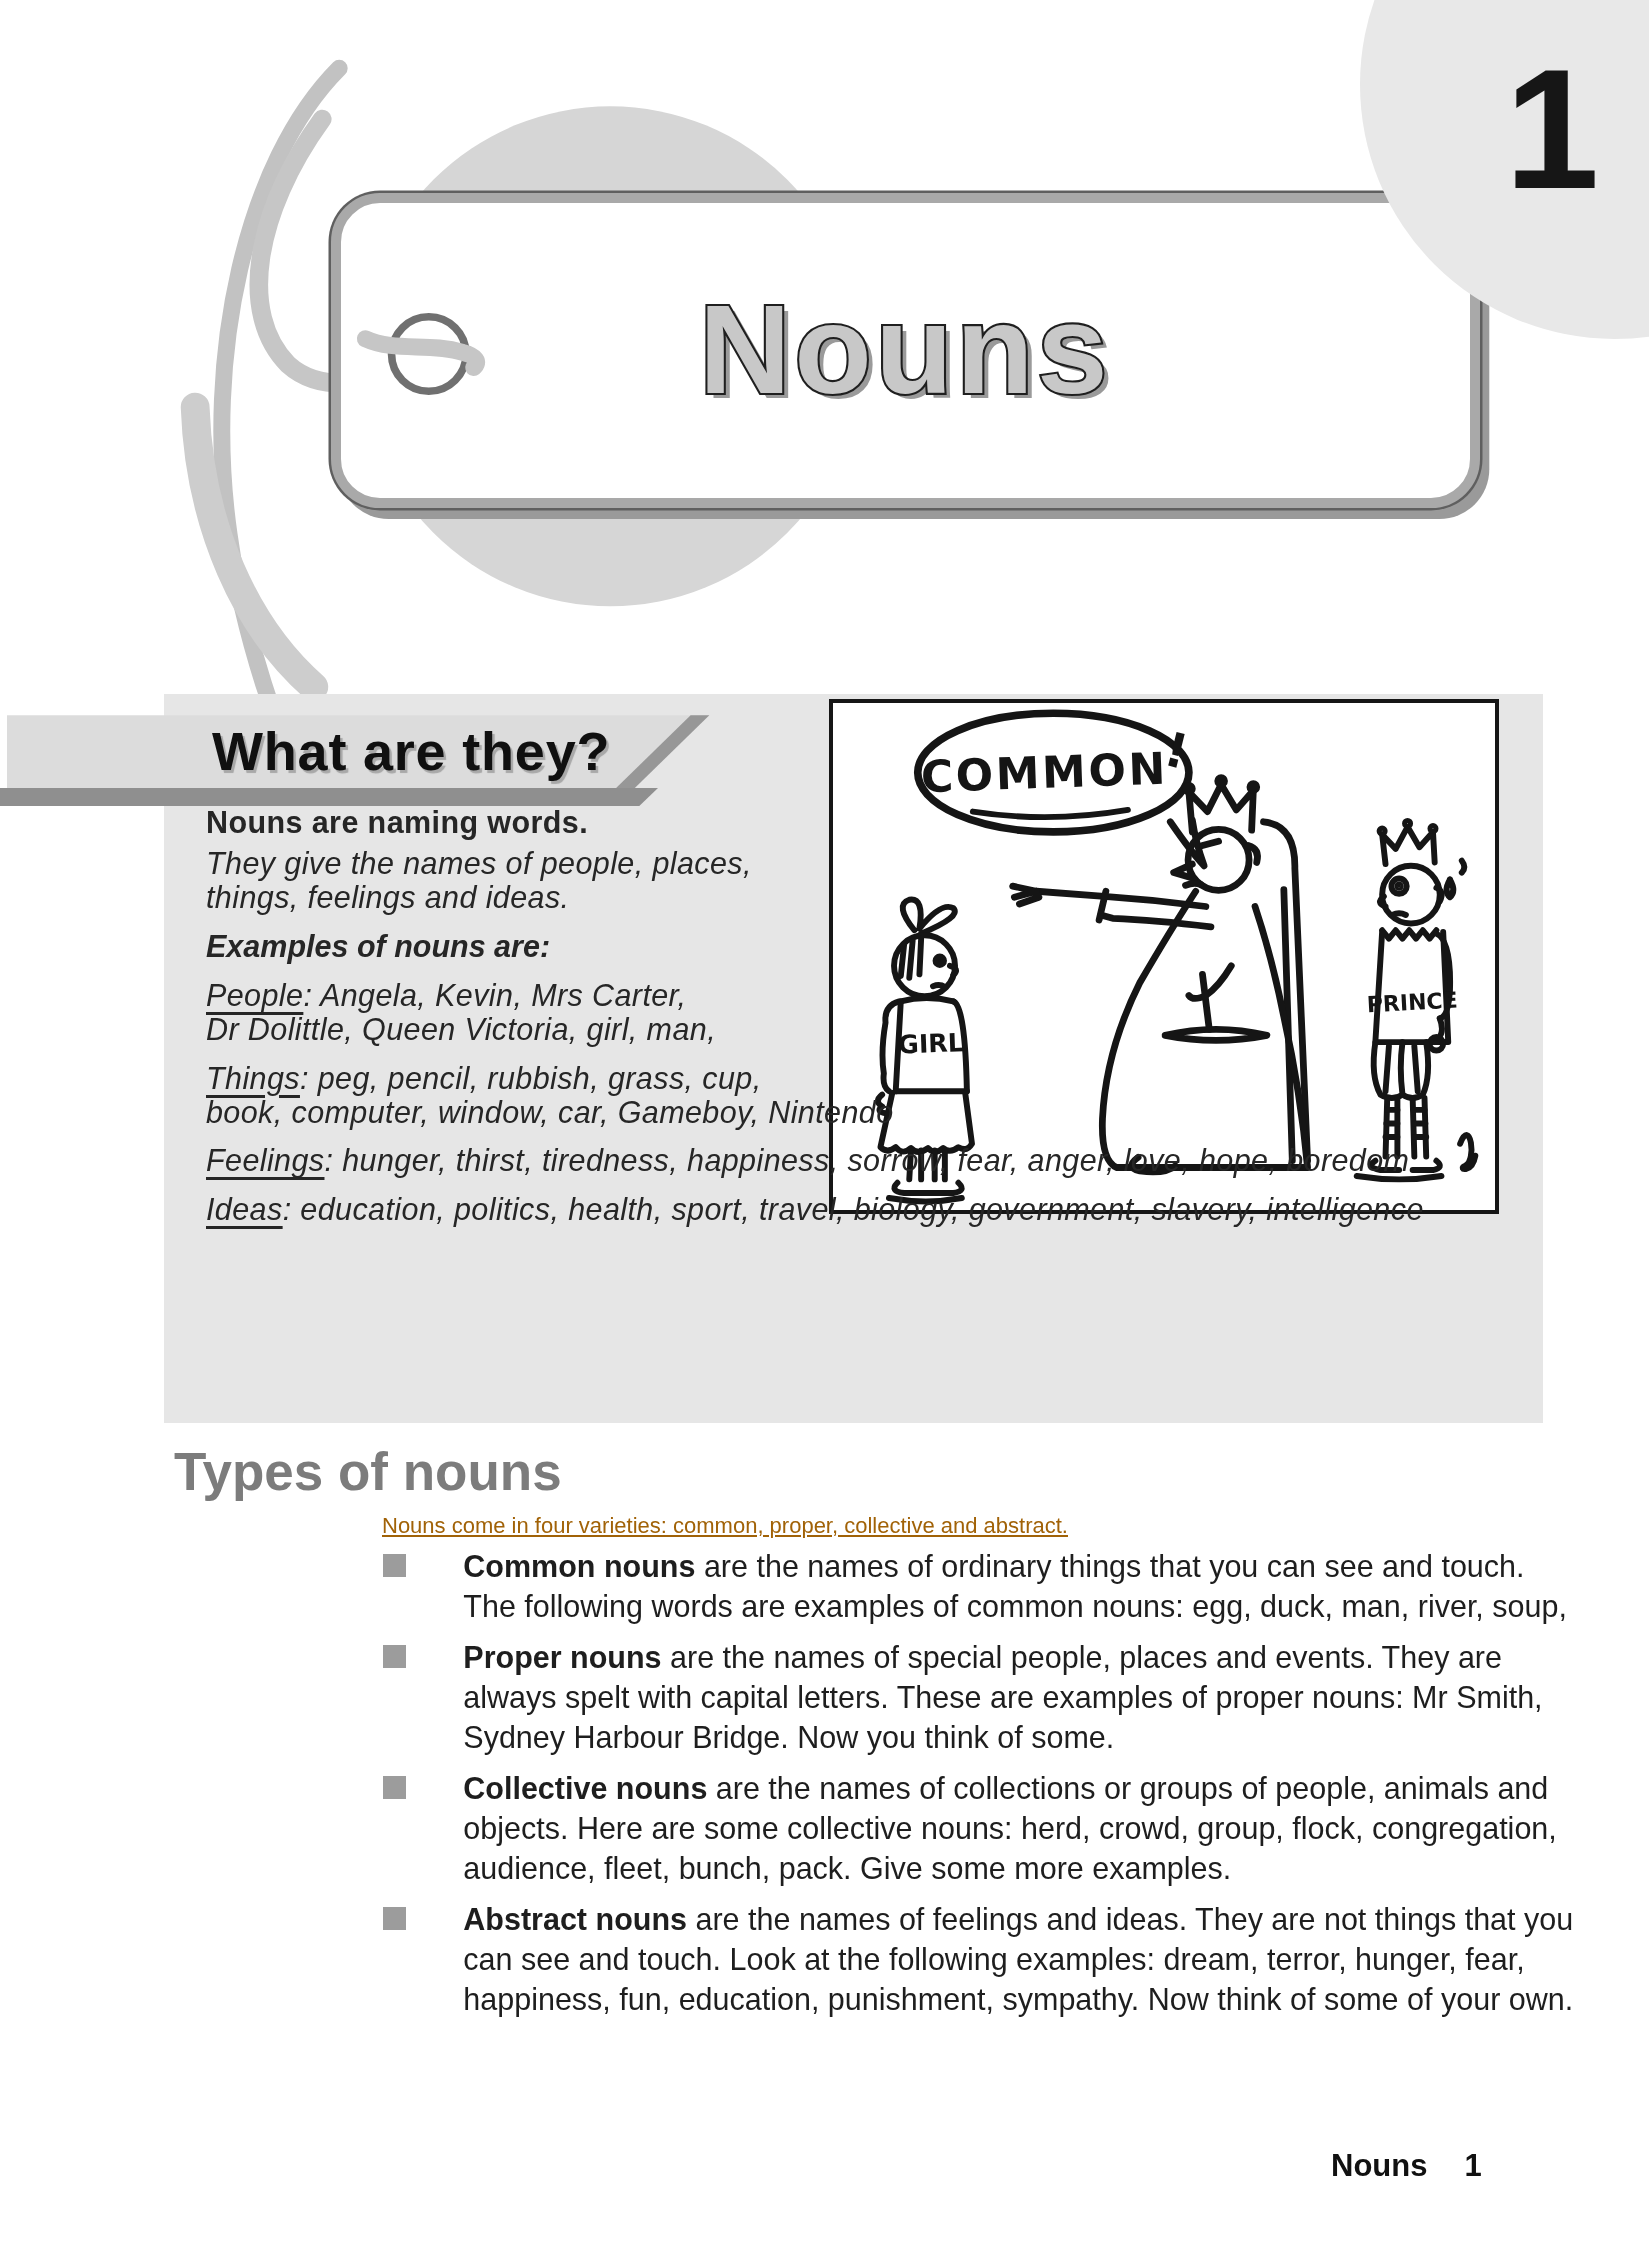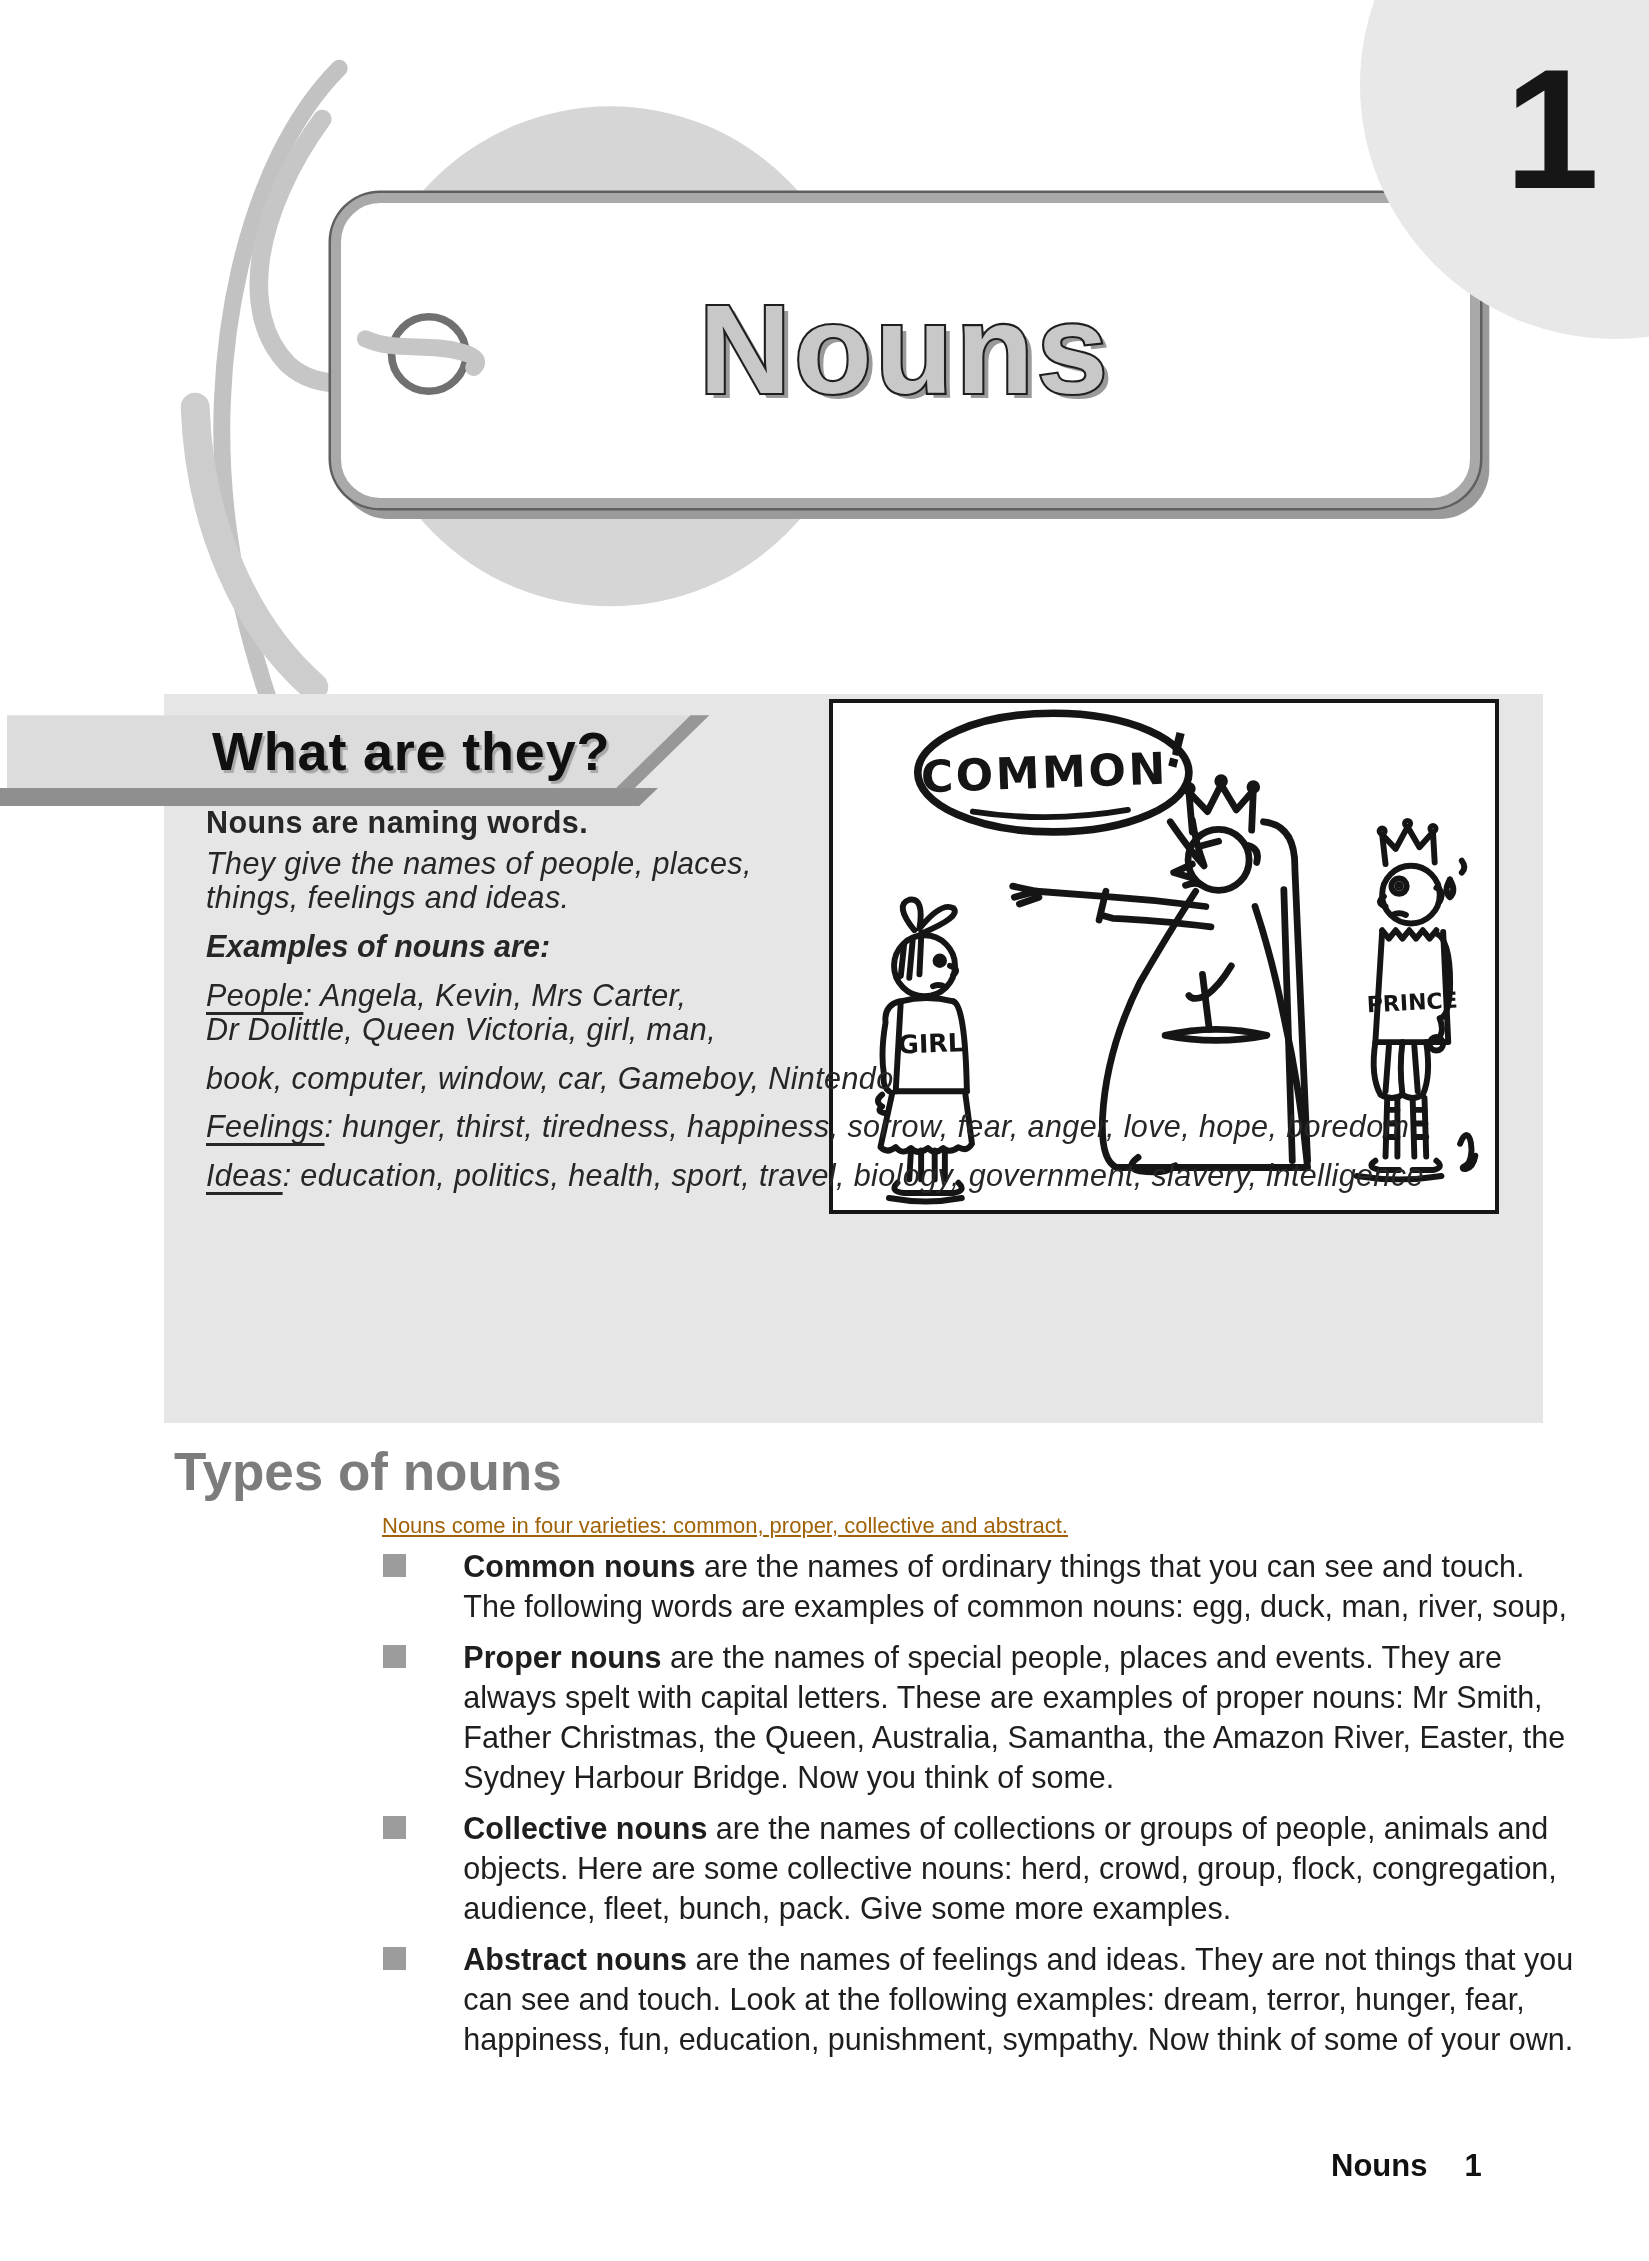"Things: peg, pencil, rubbish, grass," div.line { html: none -> <div><span>Things</span><span>: peg, pencil, rubbish, grass, cup,</span></div> }
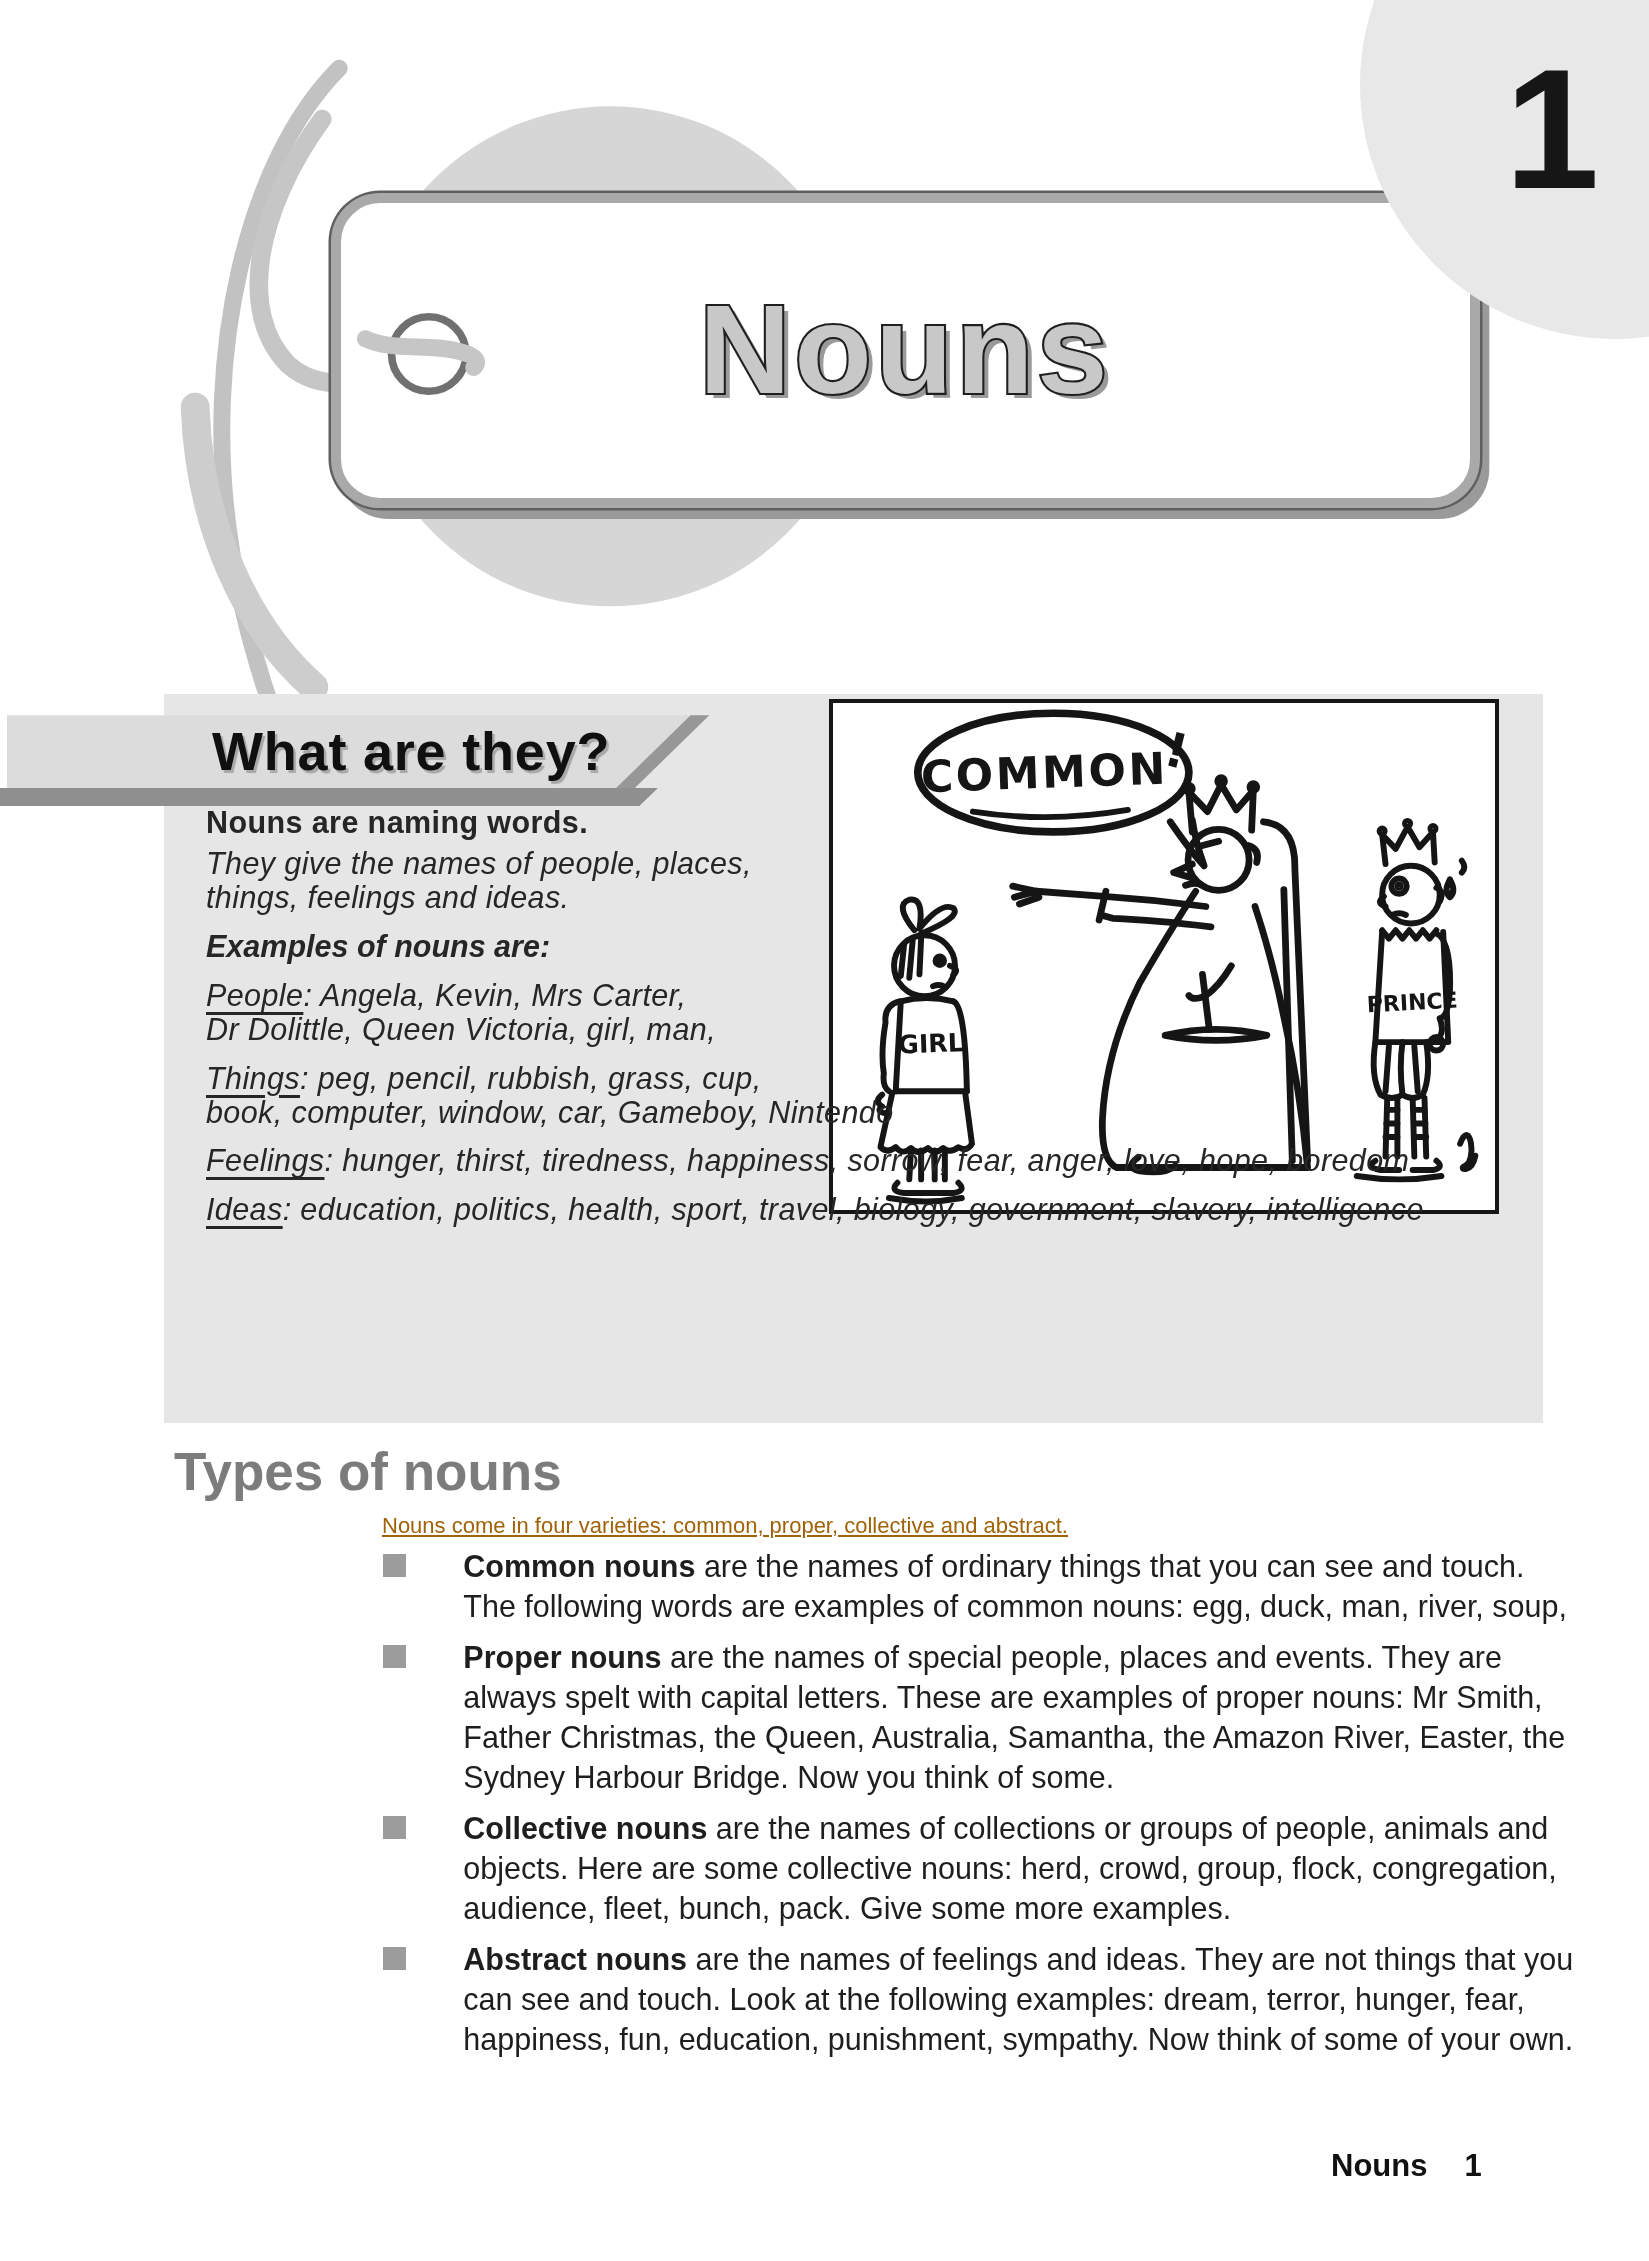"Father Christmas, the Queen, Australia," div.line { html: <div>Father Christmas, the Queen, Australia, Samantha, the Amazon River, Easter, the</div> -> none }
